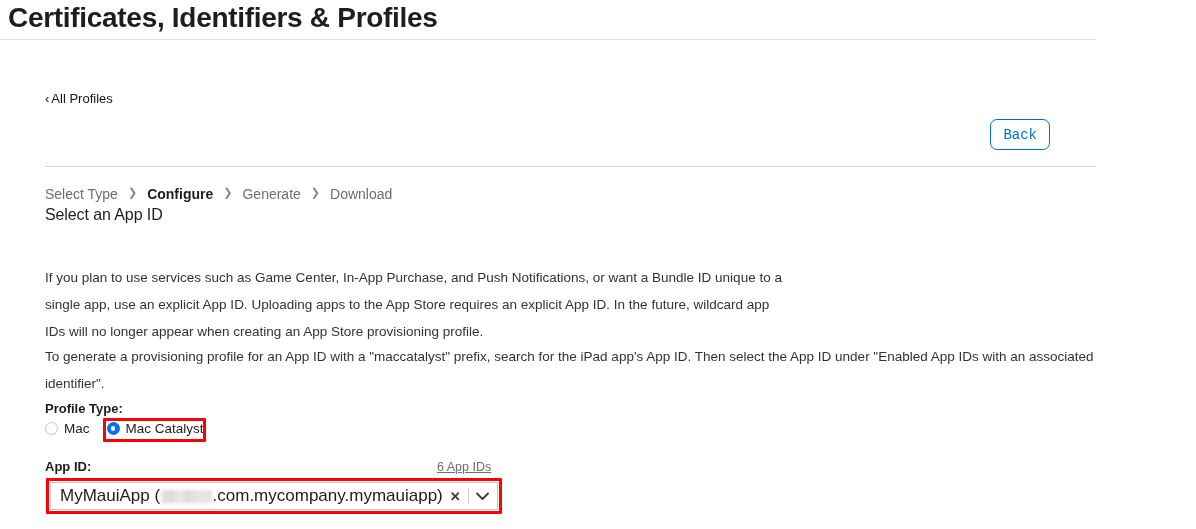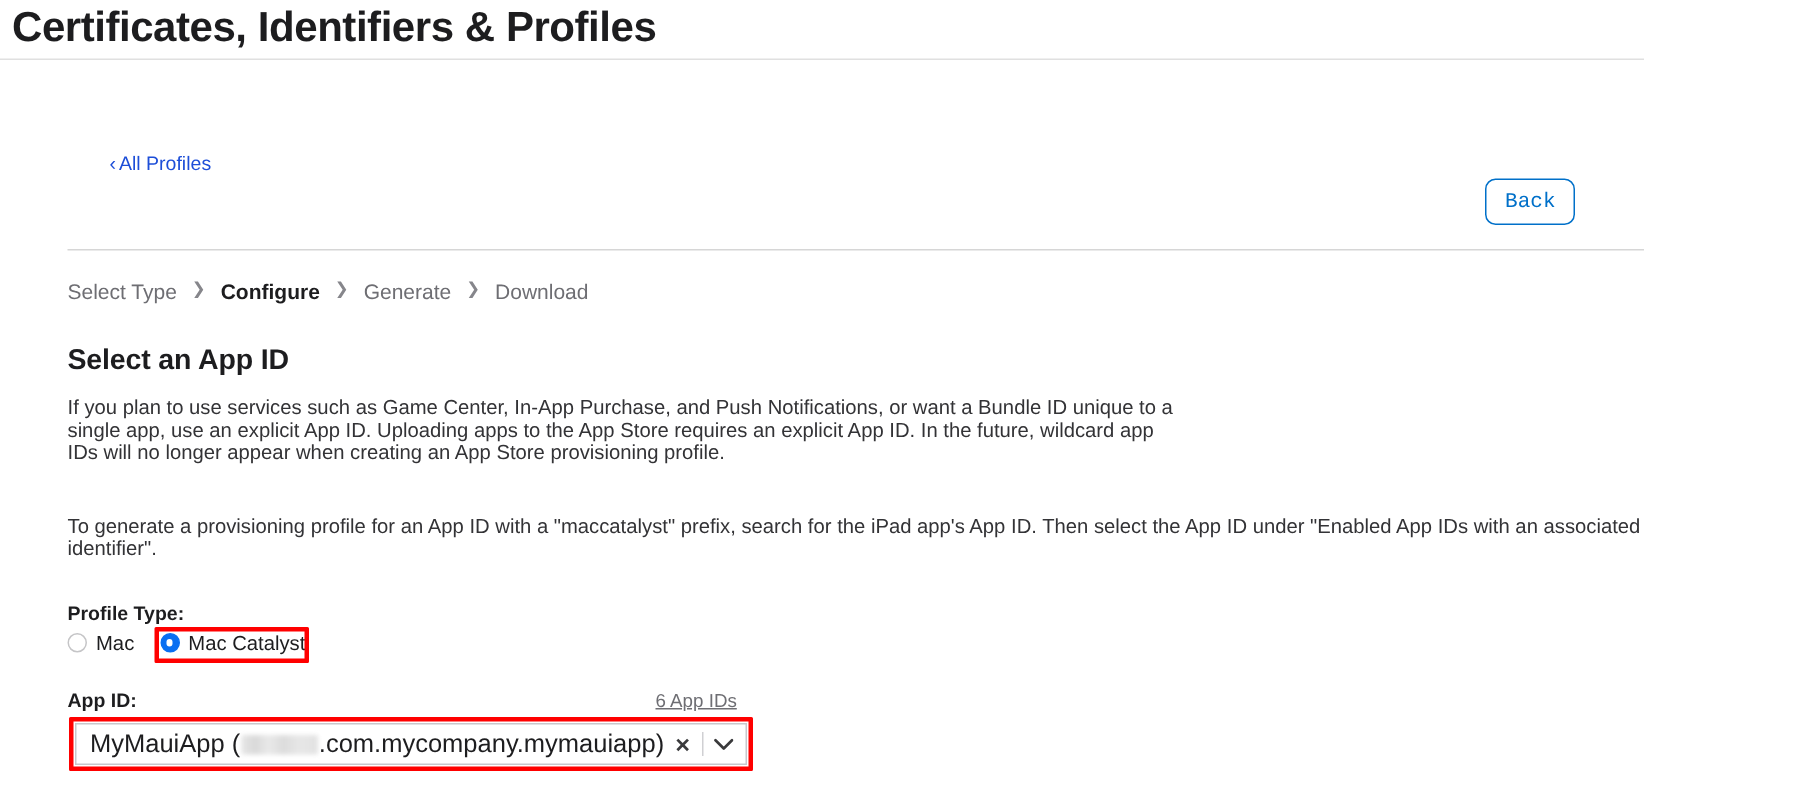"‹ All Profiles" .back-link { color: #1d4ed8 -> #0f172a; margin-left: 28px -> none; top: 101px -> 91px }
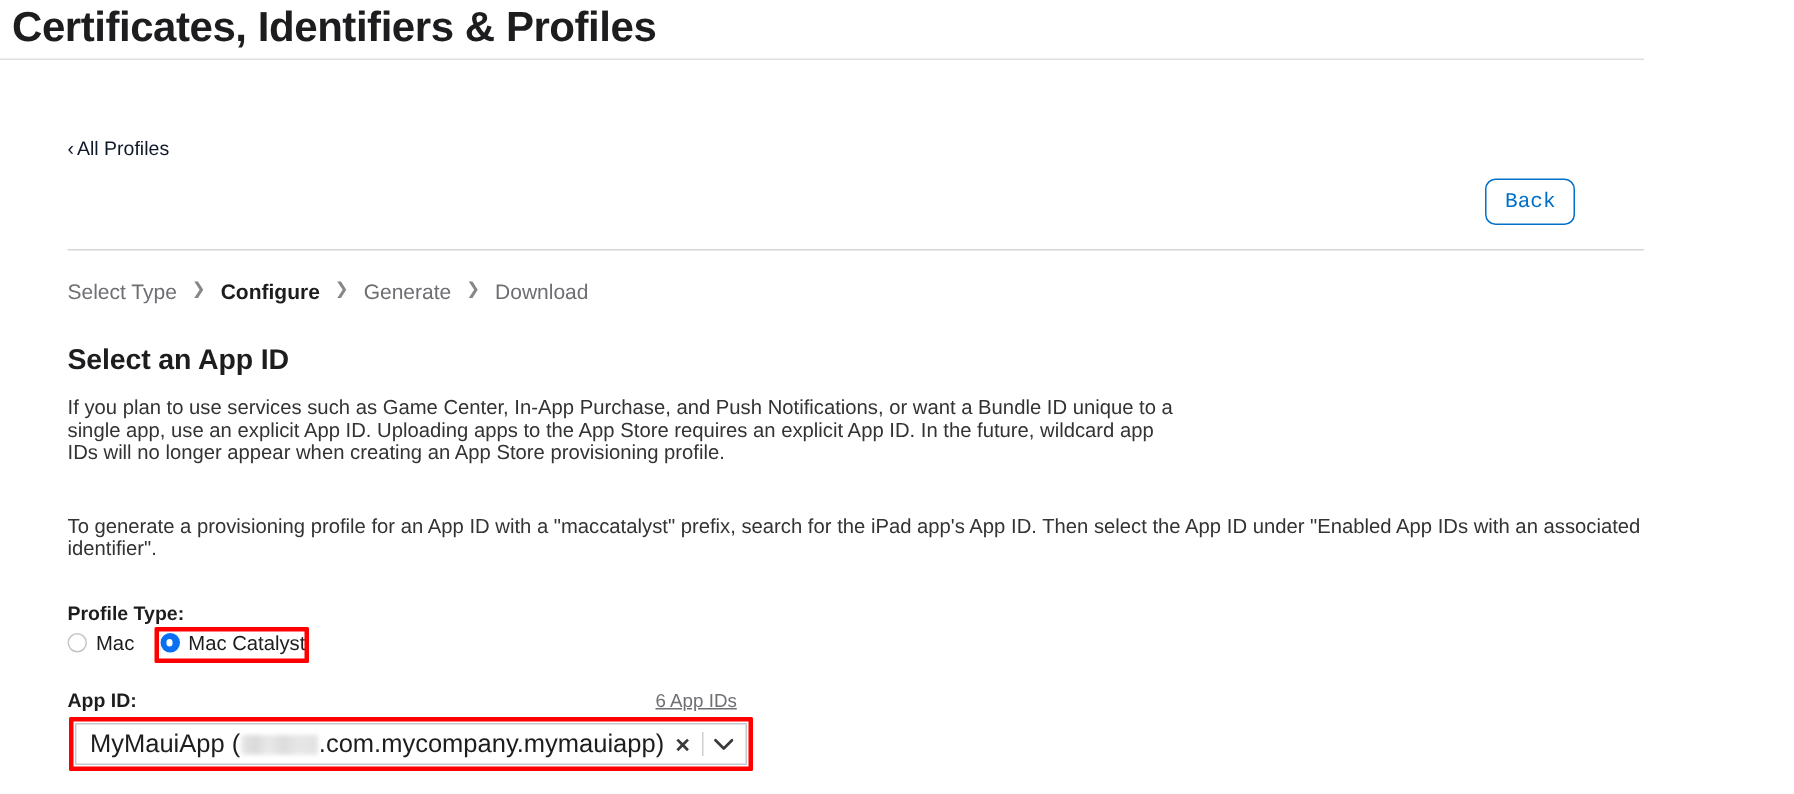"Select an App ID" .sub-heading { font-size: 19px -> 16px; font-weight: bold -> normal; top: 230px -> 206px }
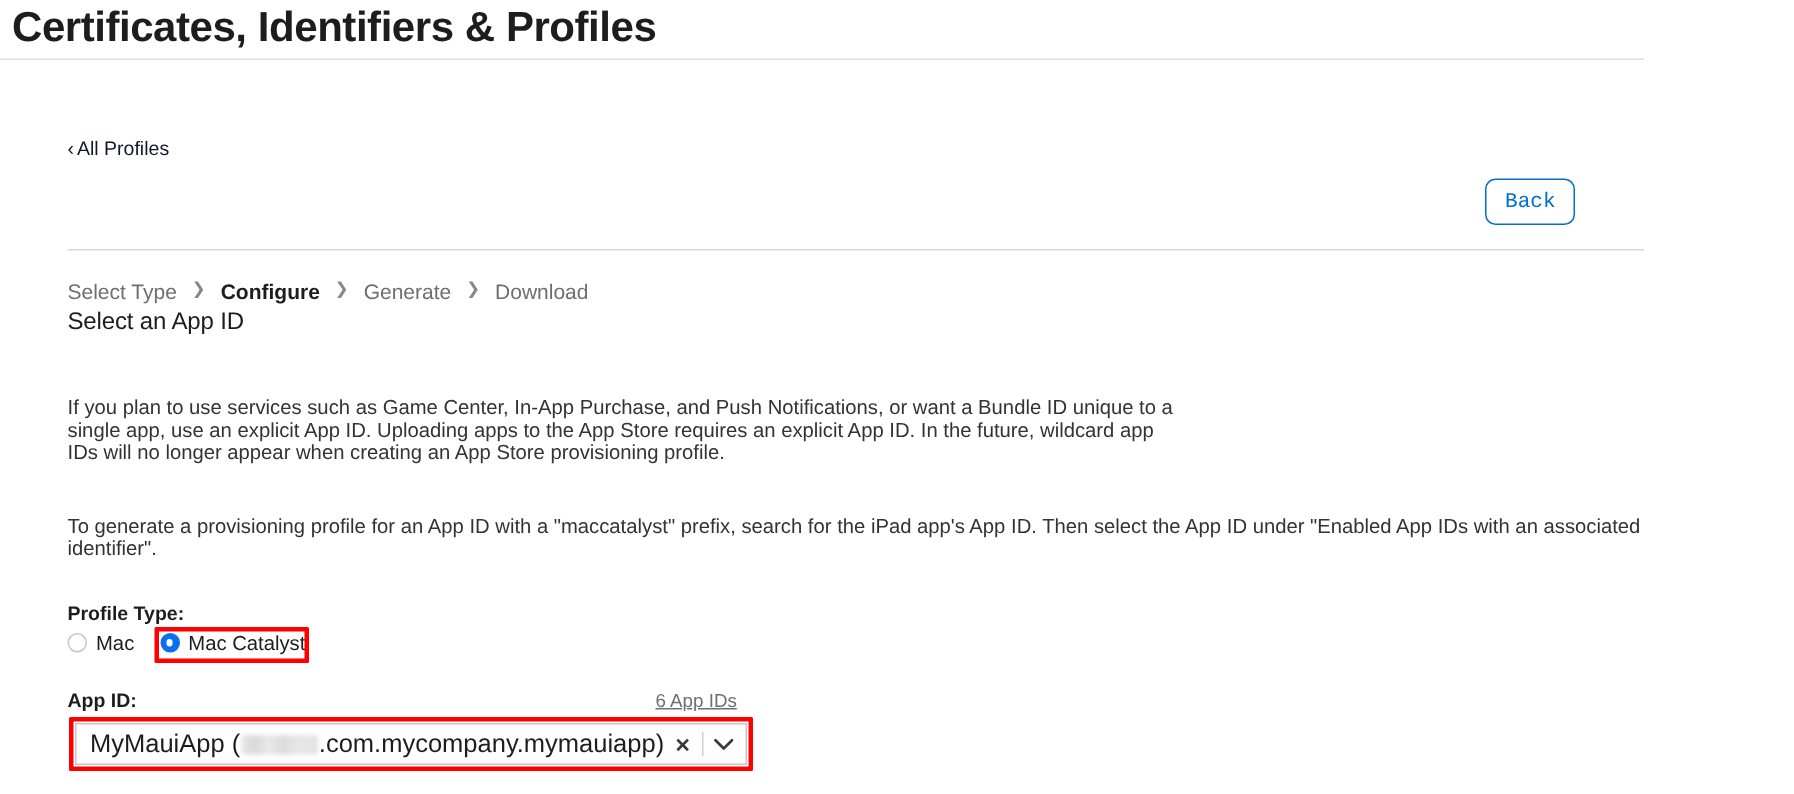"If you plan to use" .para { line-height: 15px -> 27px }
